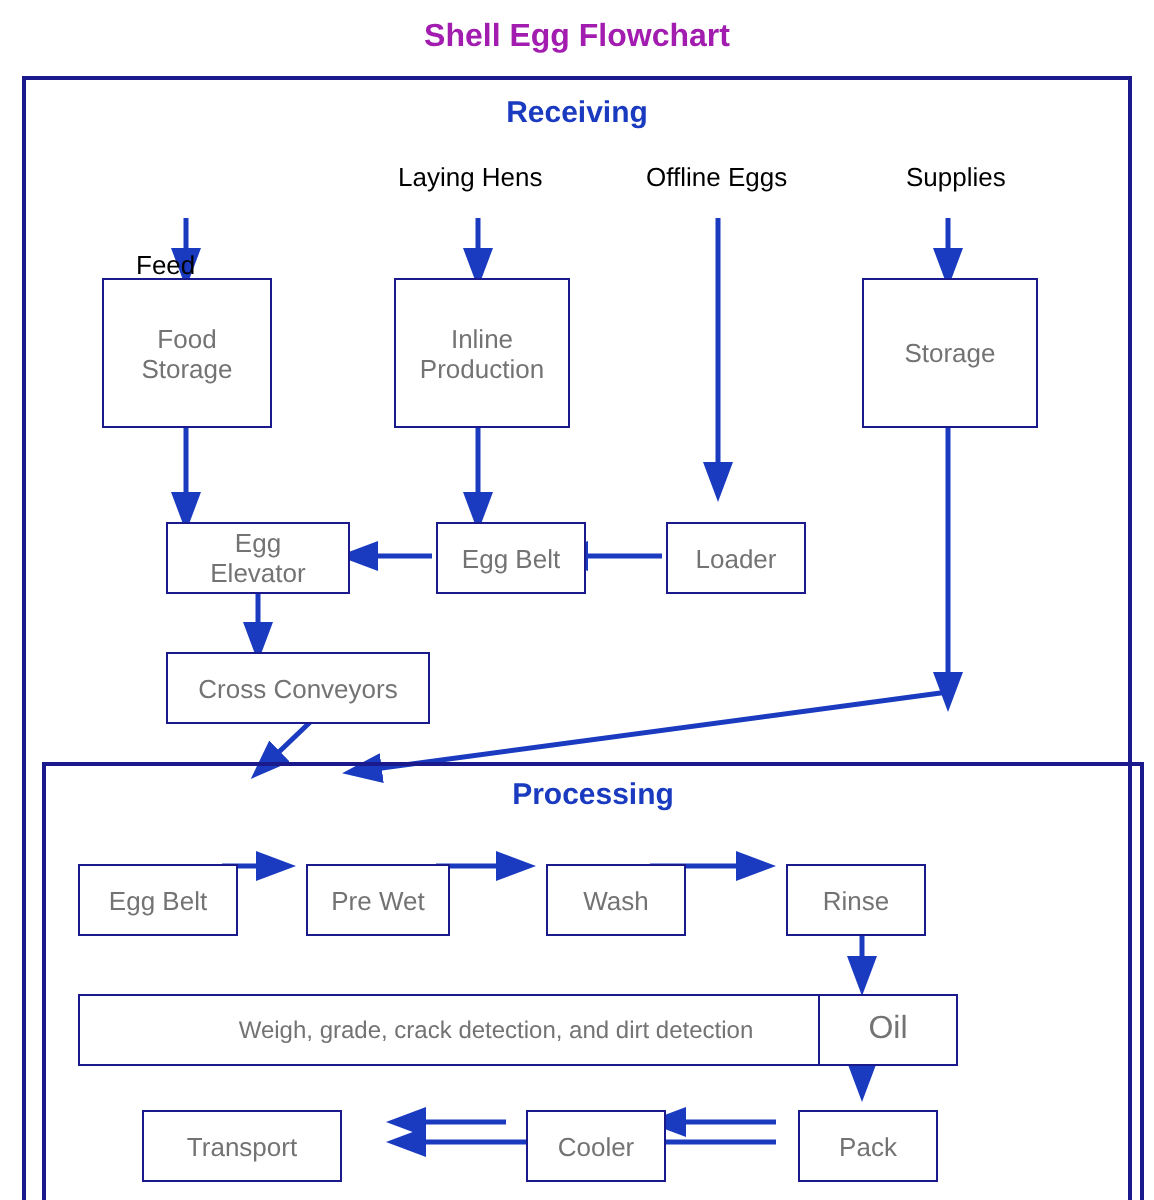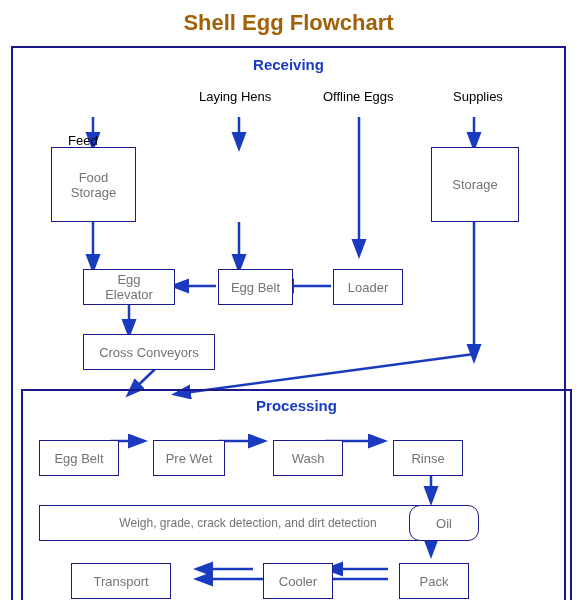"Shell Egg Flowchart" .page-title { color: #a16207 -> #a21caf; font-size: 22px -> 16px }
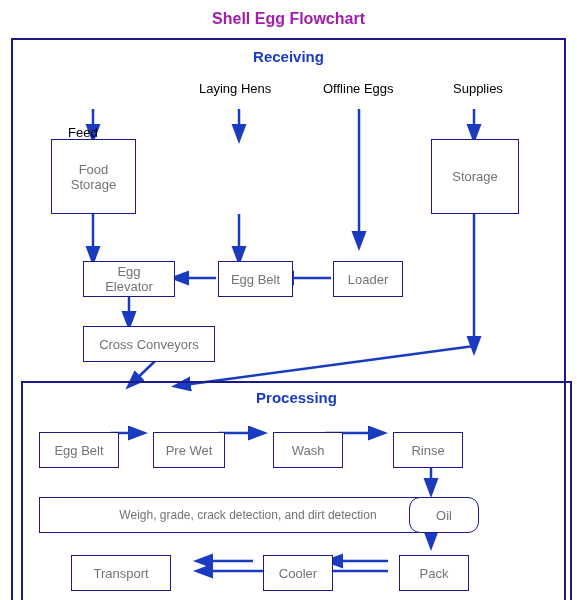"Inline" div.node { html: none -> <div>Inline Production</div> }
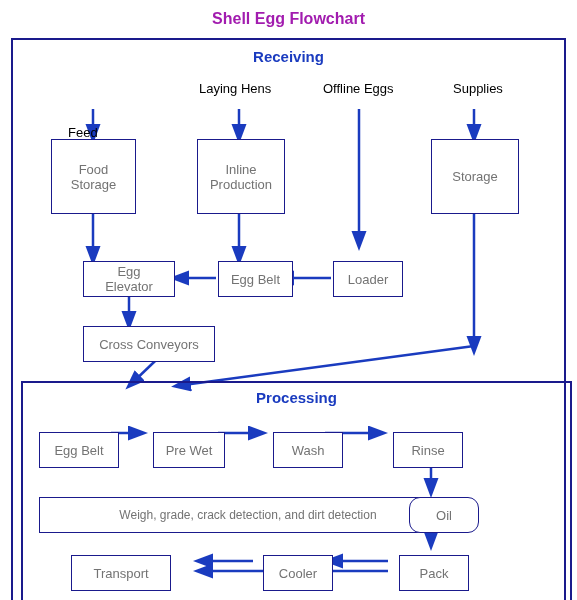"Oil" div.node { border-radius: 11px -> none; font-size: 13px -> 16px }
